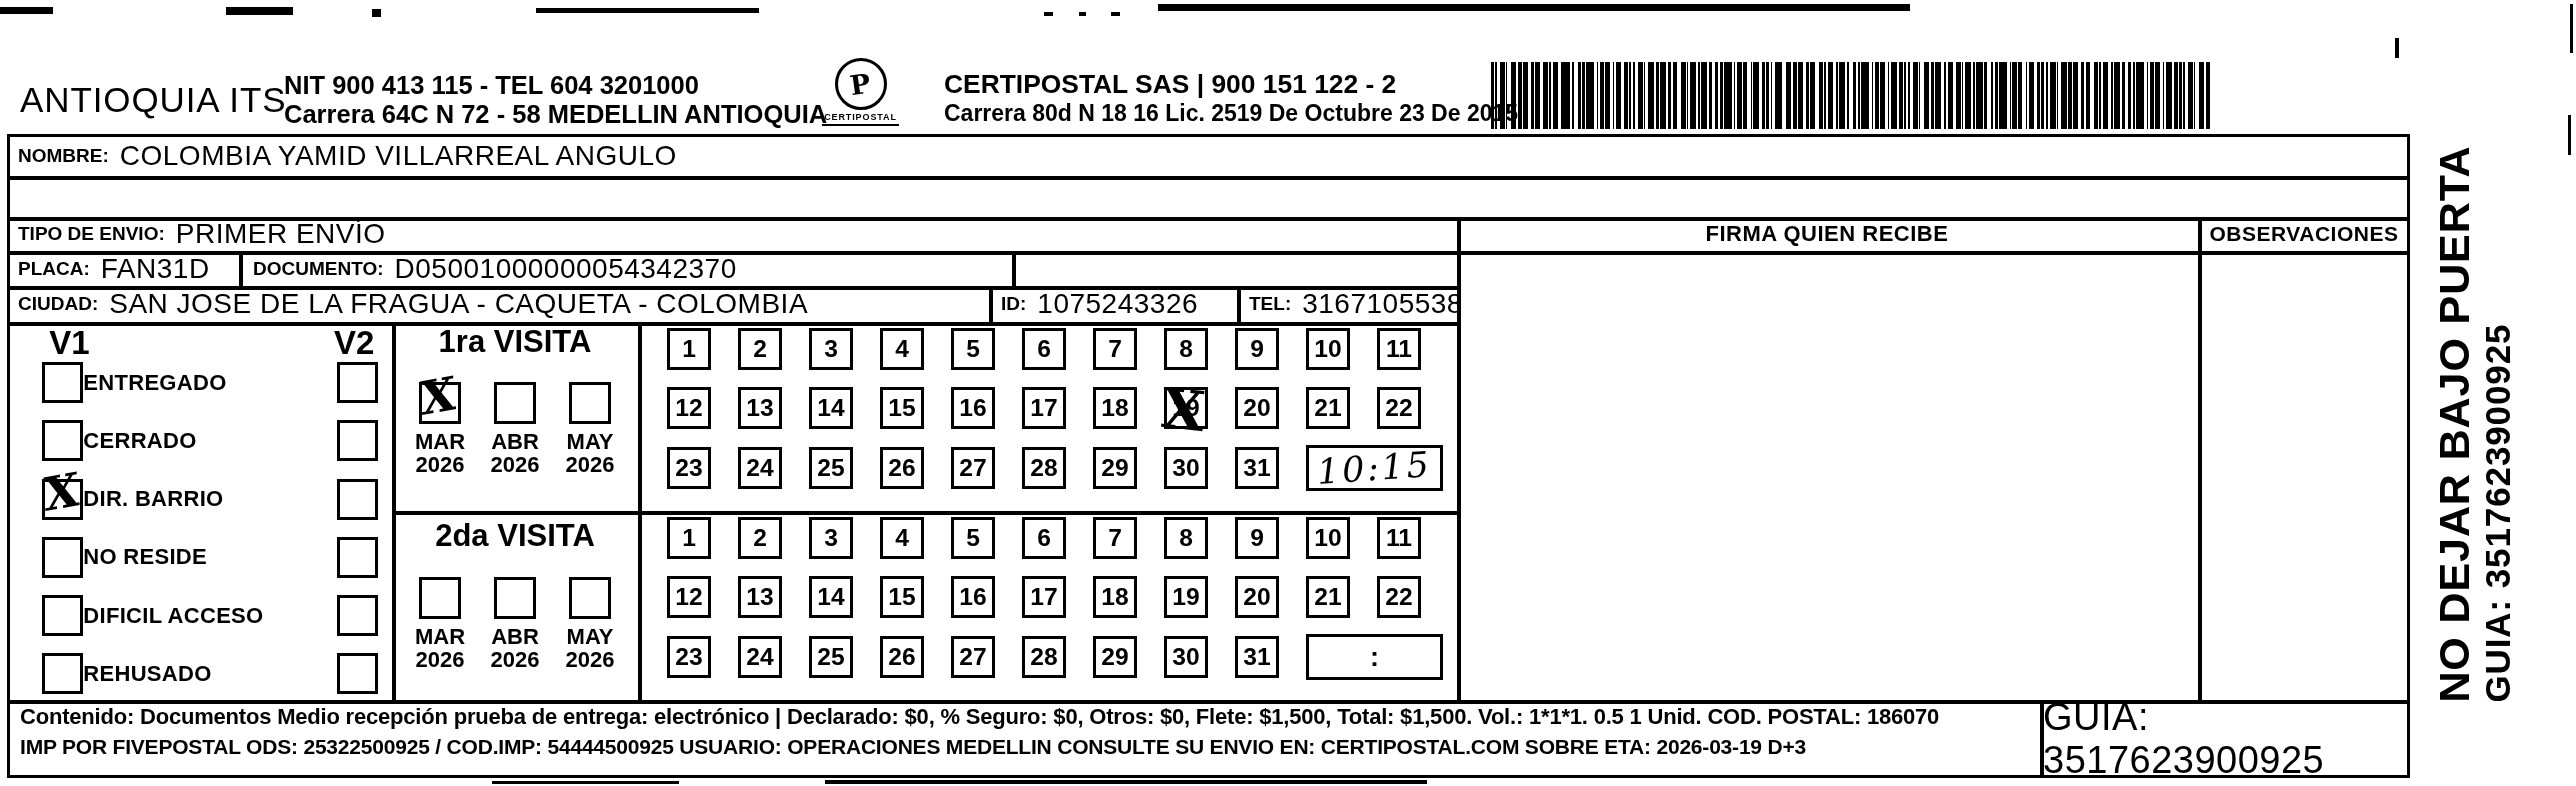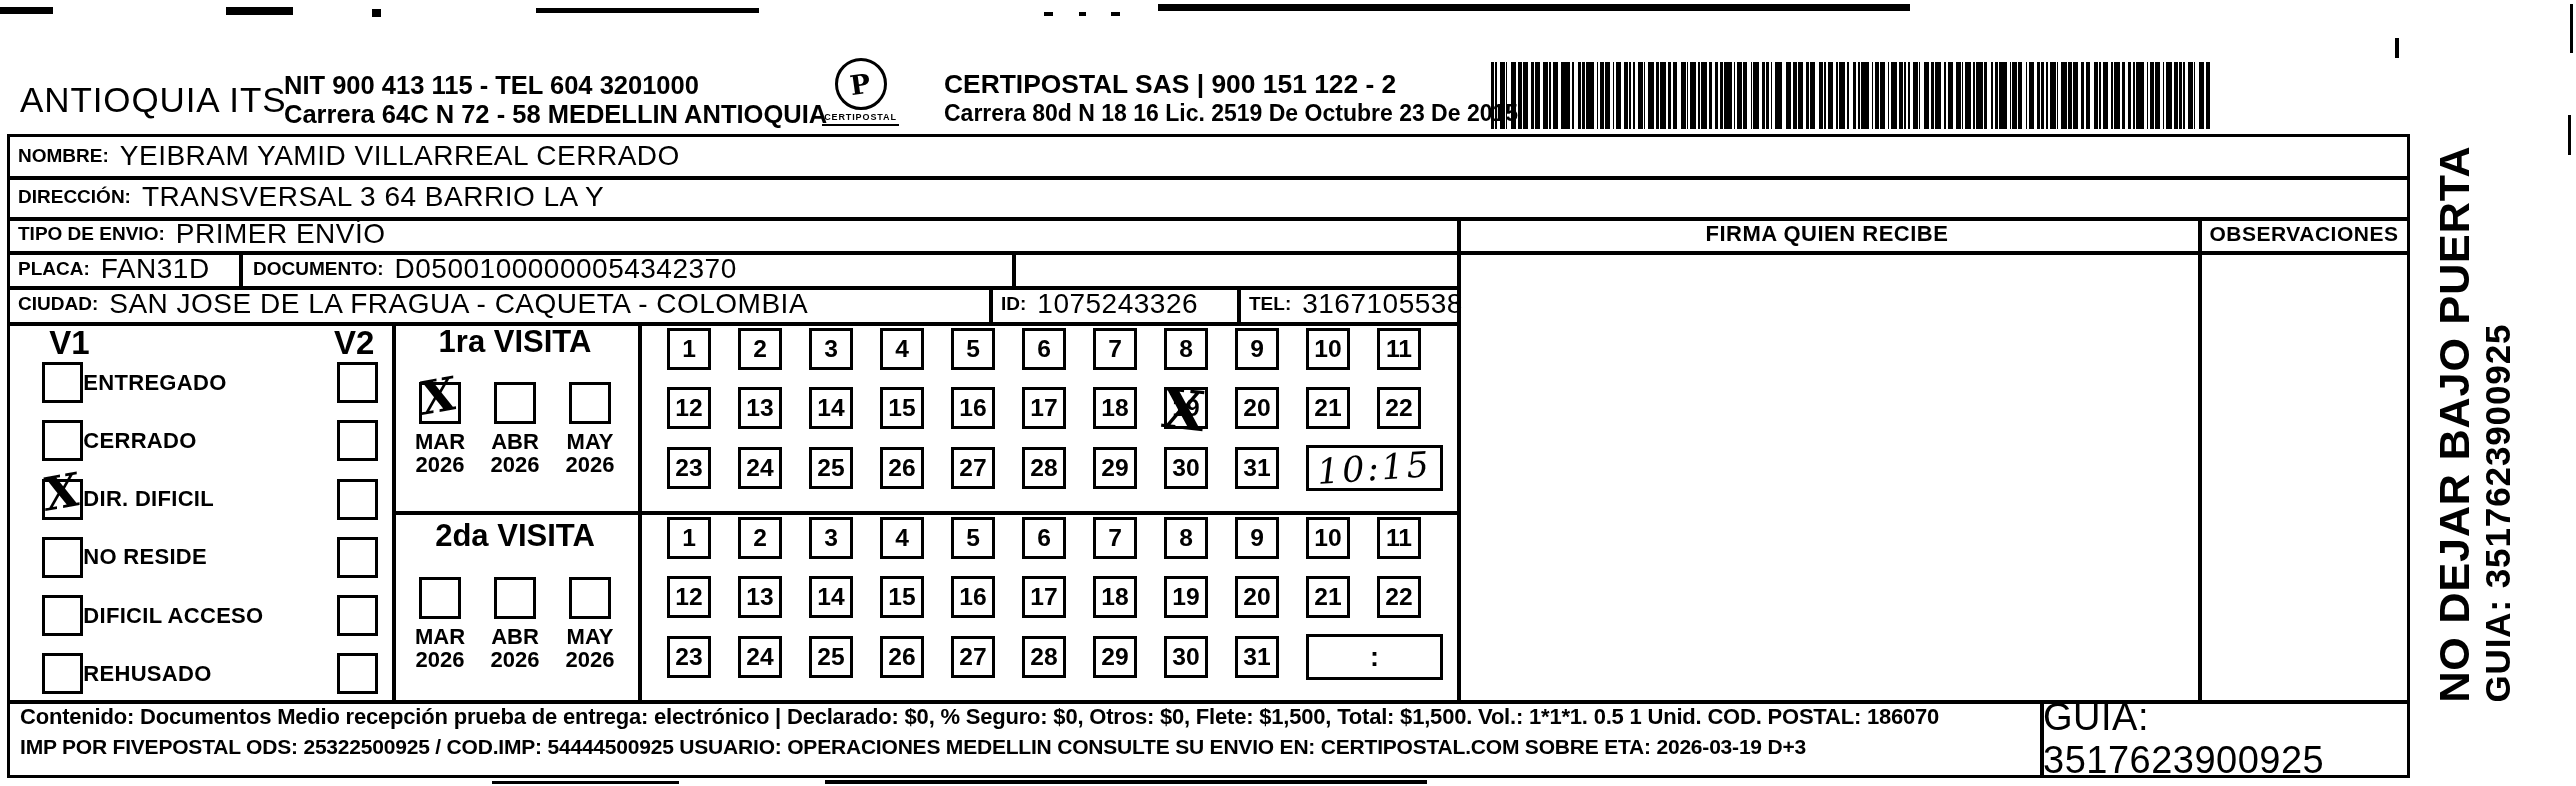"YEIBRAM YAMID VILLARREAL CERRADO" span.val { text: YEIBRAM YAMID VILLARREAL CERRADO -> COLOMBIA YAMID VILLARREAL ANGULO }
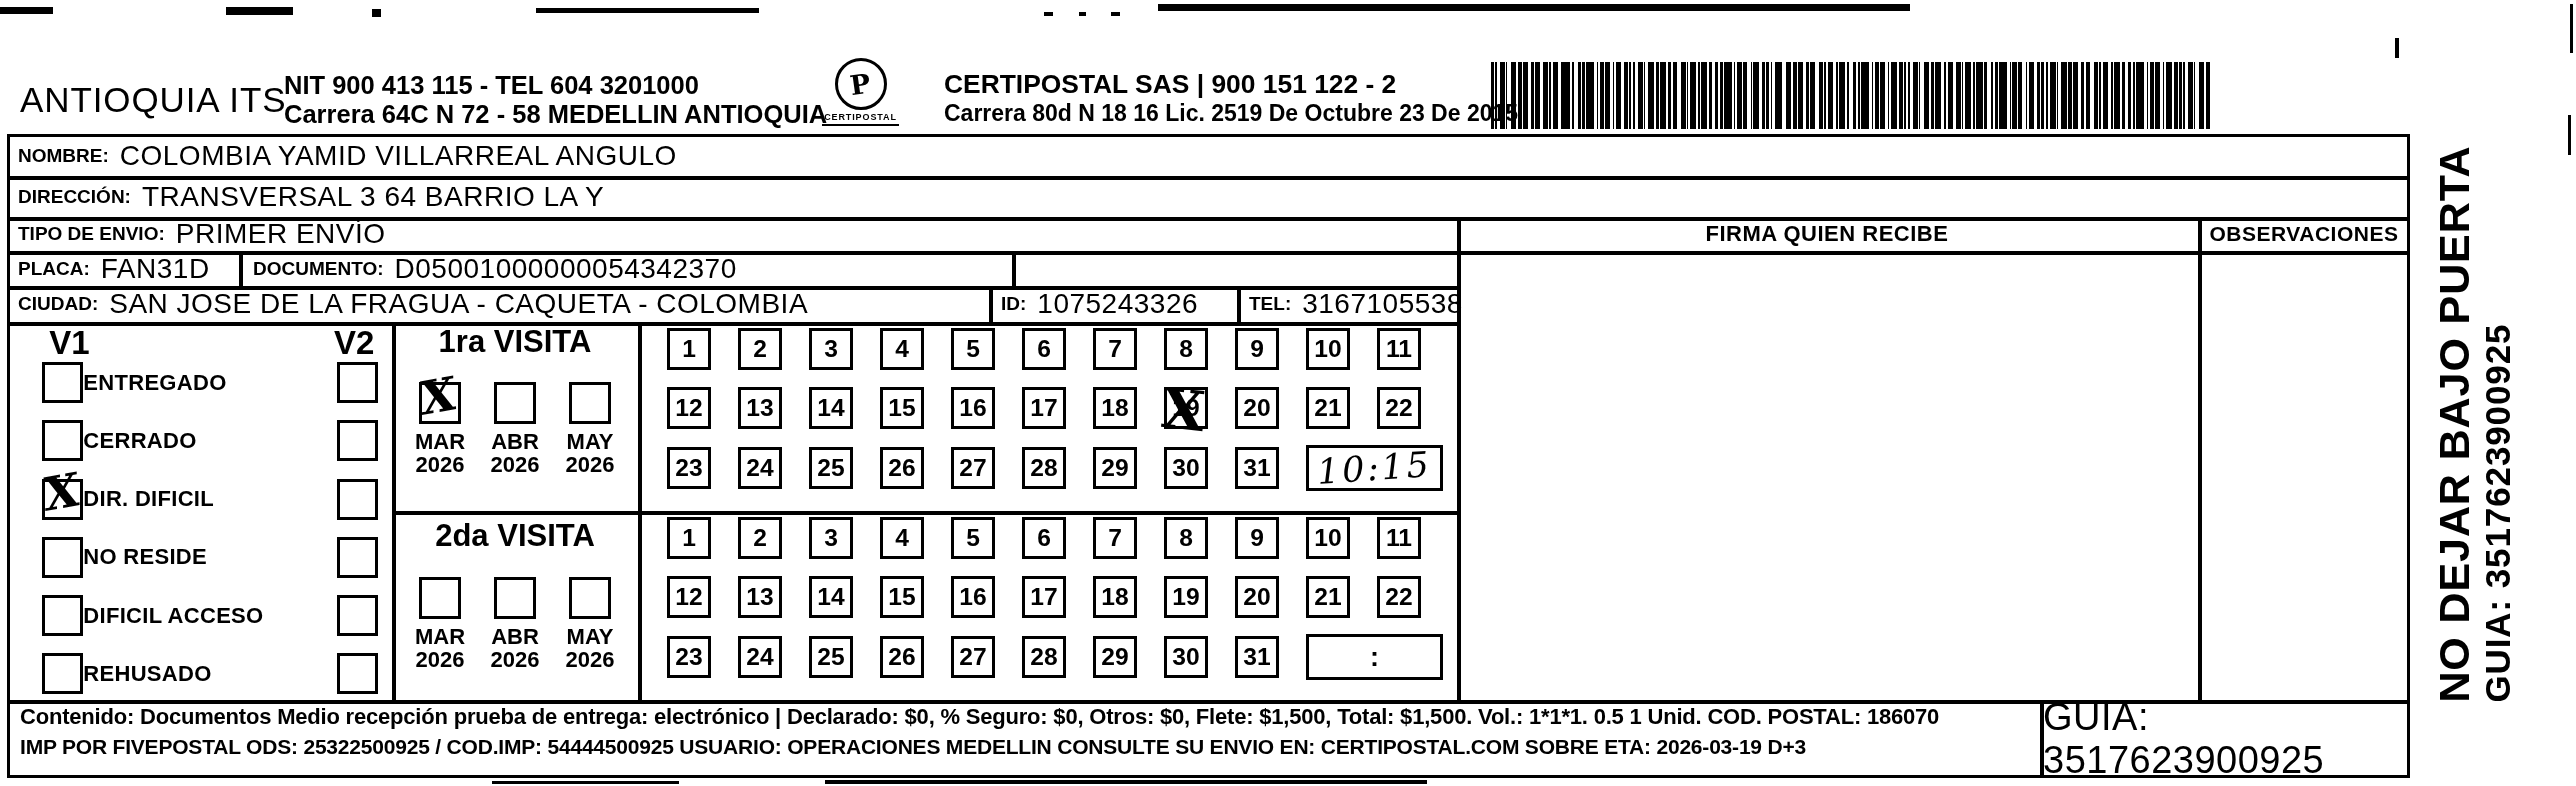"DIRECCIÓN:" div.row { html: <div> <span>DIRECCIÓN:</span> <span>TRANSVERSAL 3 64 BARRIO LA Y</span> </div> -> none }
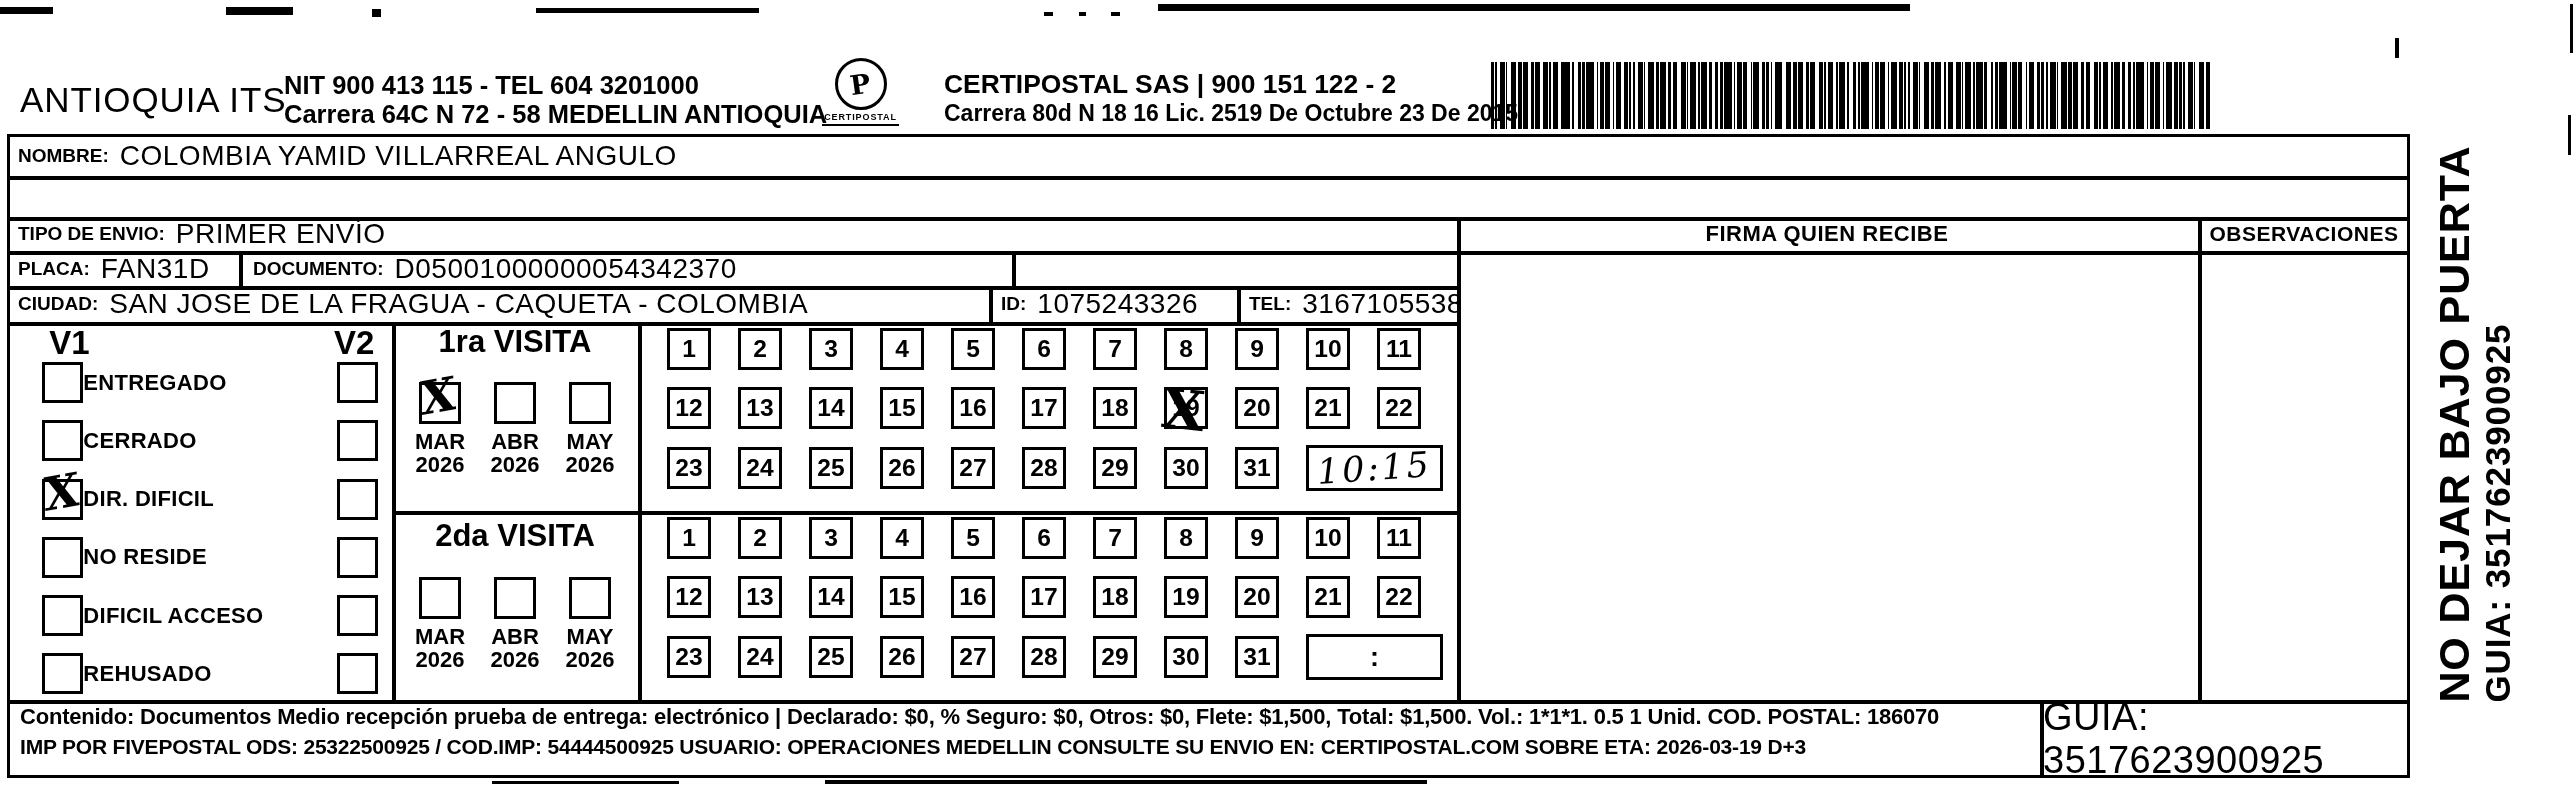"DIR. DIFICIL" div.status-label { text: DIFICIL -> BARRIO }
